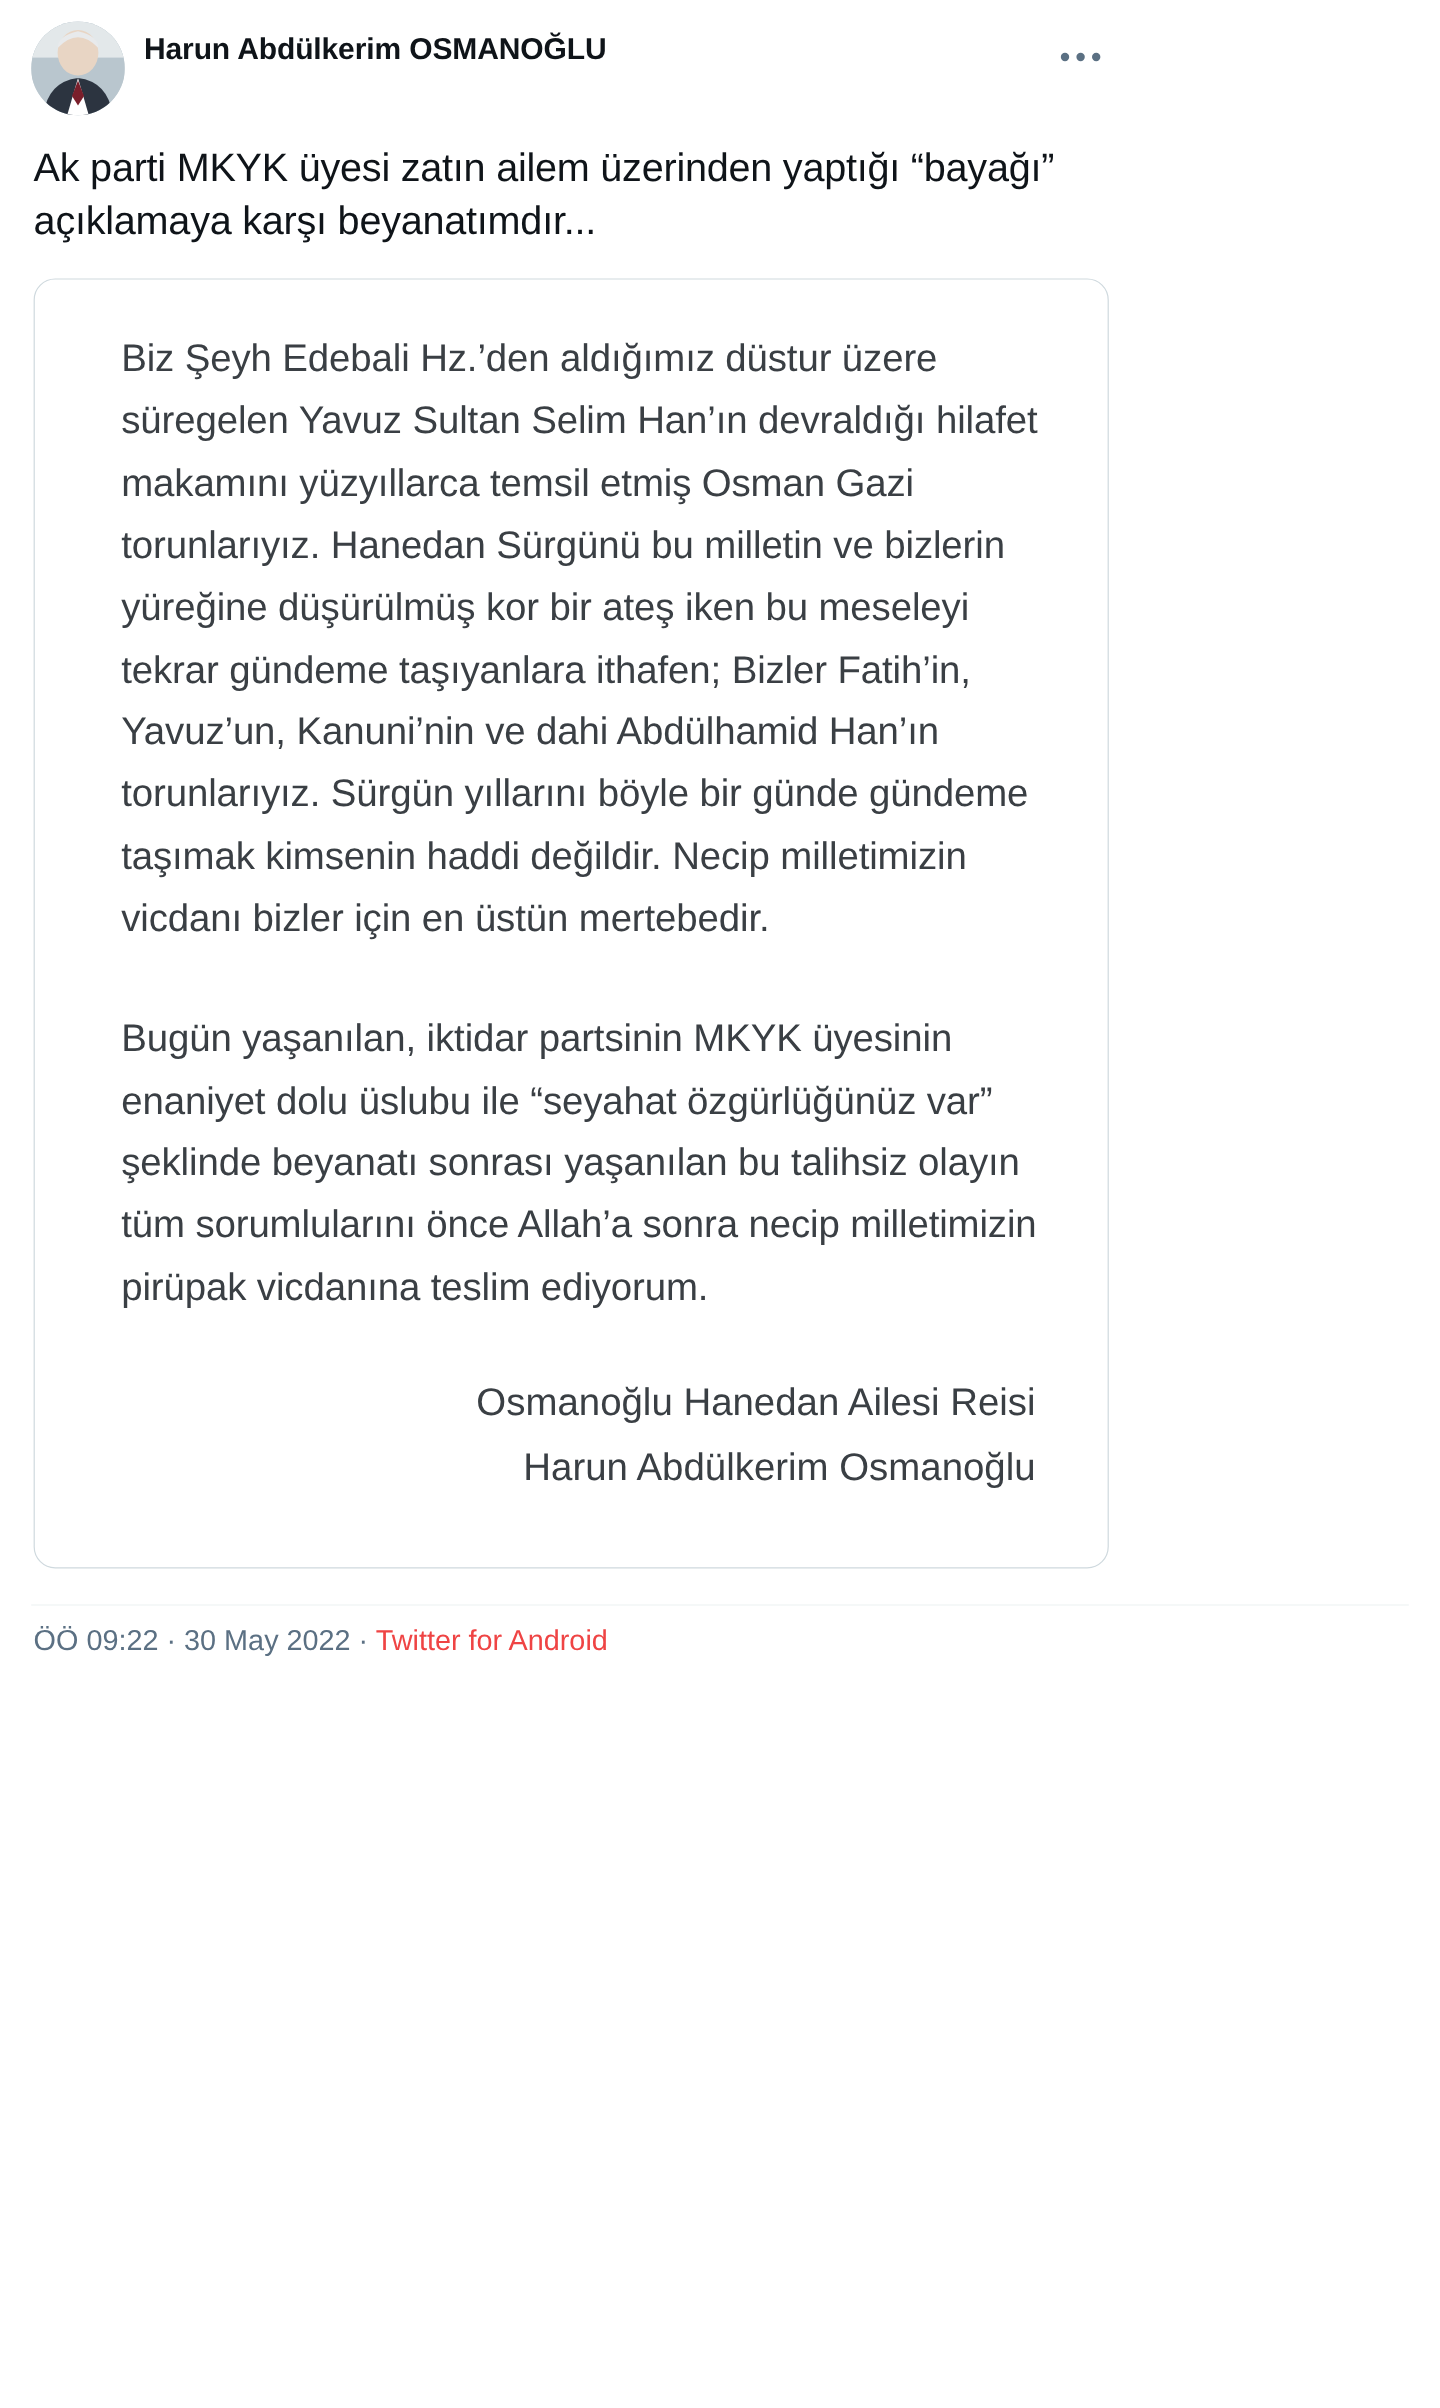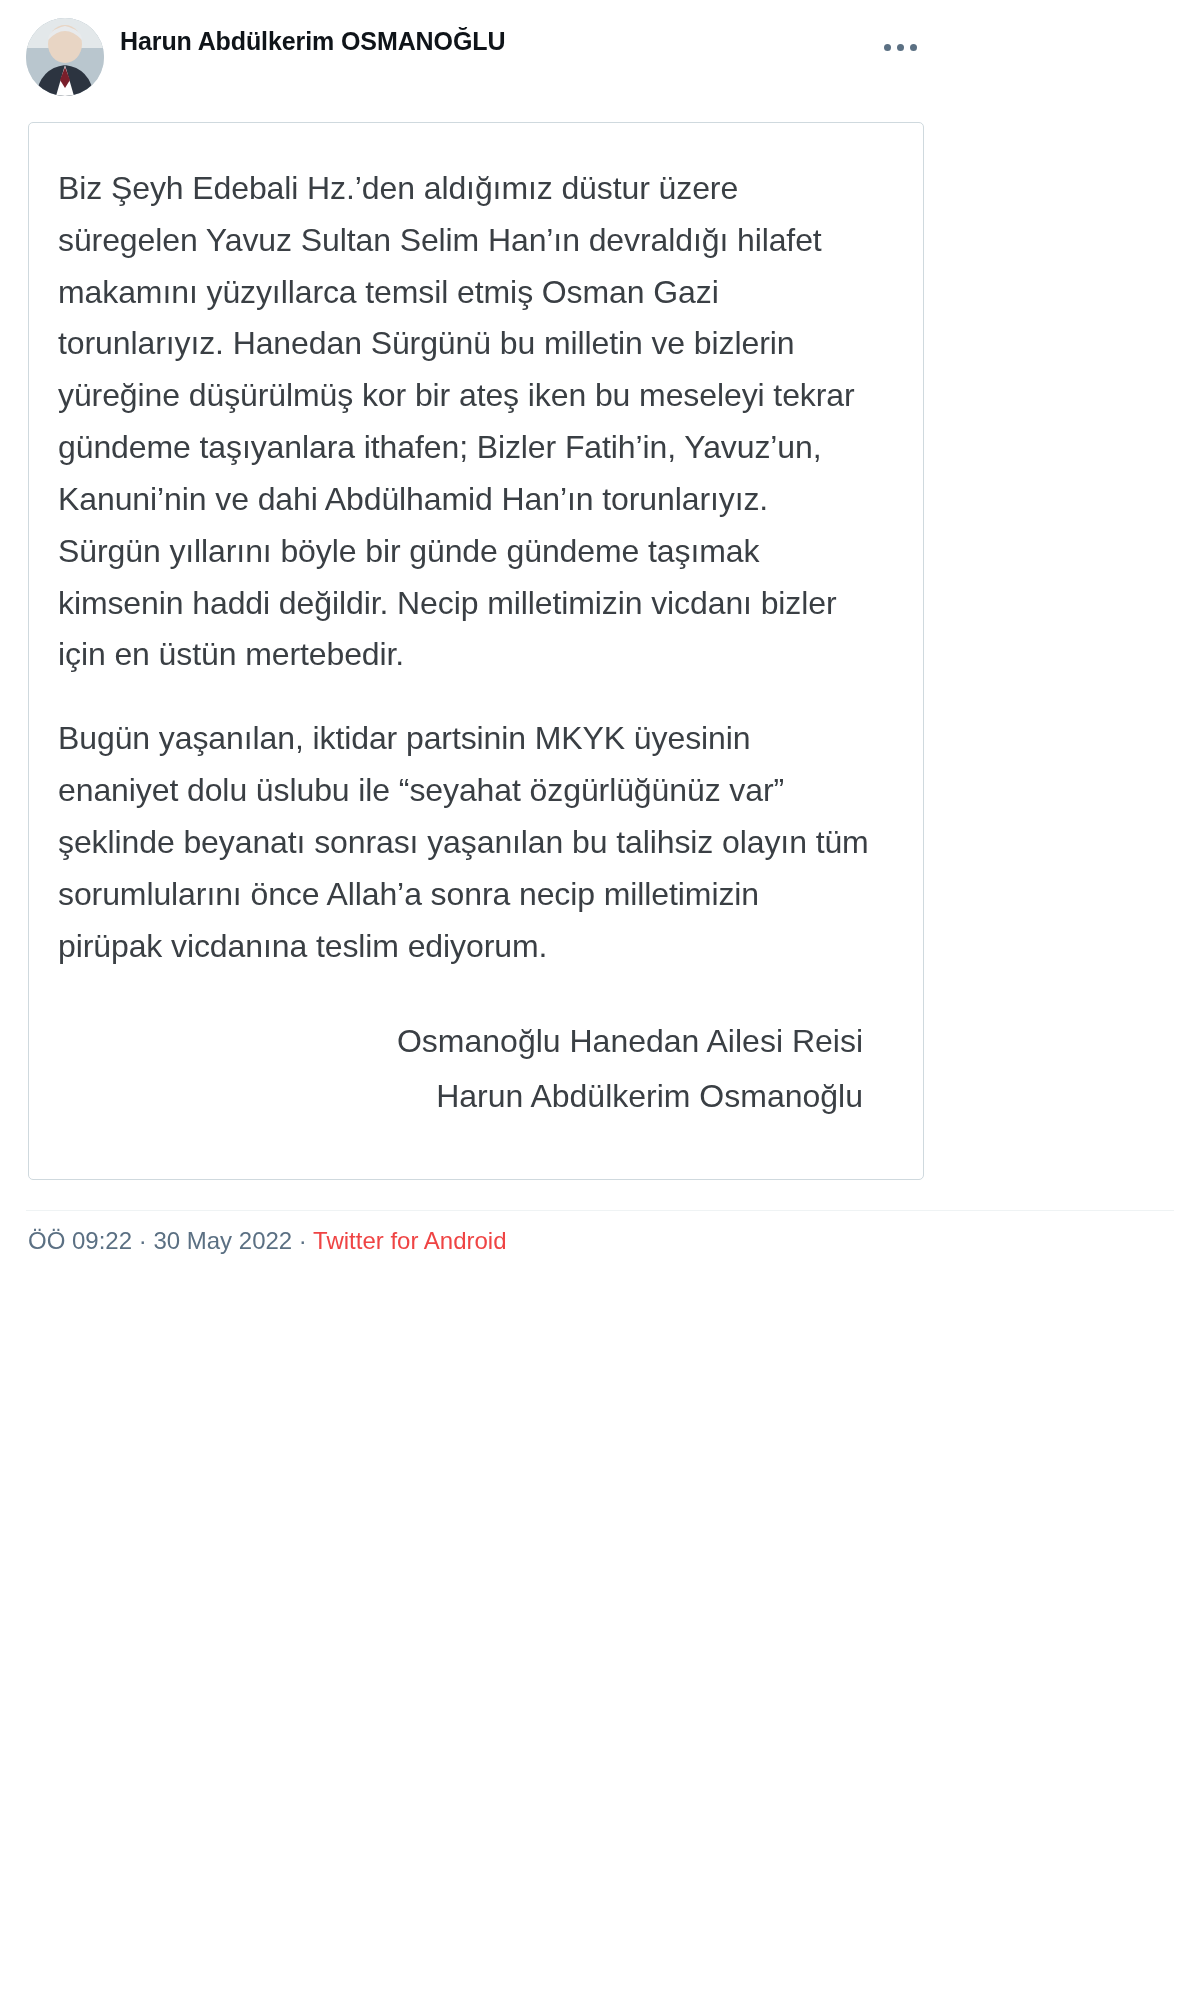"Ak parti MKYK üyesi zatın" div.tweet-text { html: none -> <div>Ak parti MKYK üyesi zatın ailem üzerinden yaptığı “bayağı” açıklamaya karşı beyanatımdır...</div> }
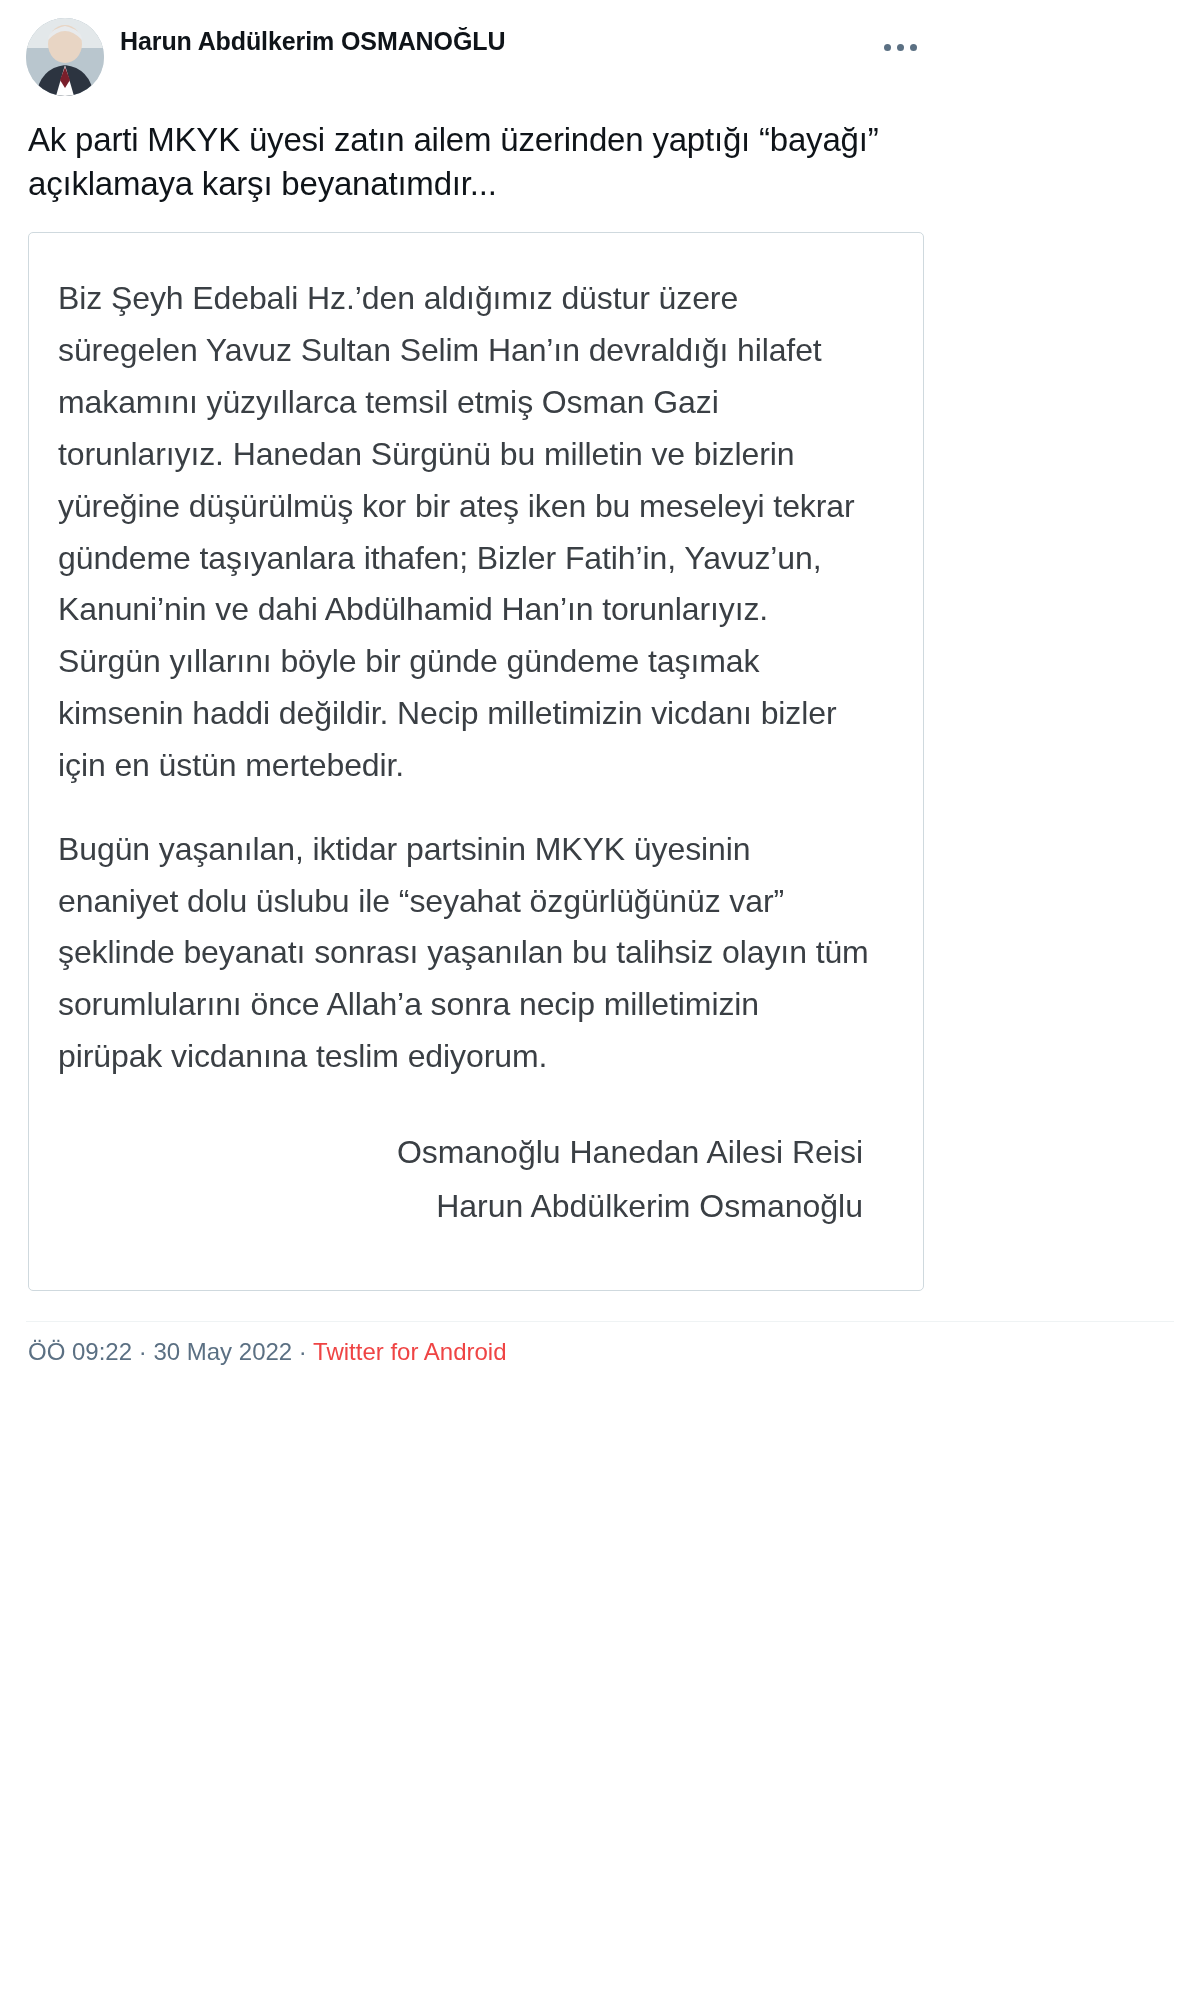"Biz Şeyh Edebali Hz.’den aldığımız" .card { border-radius: 5px -> 18px; padding: 40px 52px 56px 29px -> 40px 52px 56px 72px }
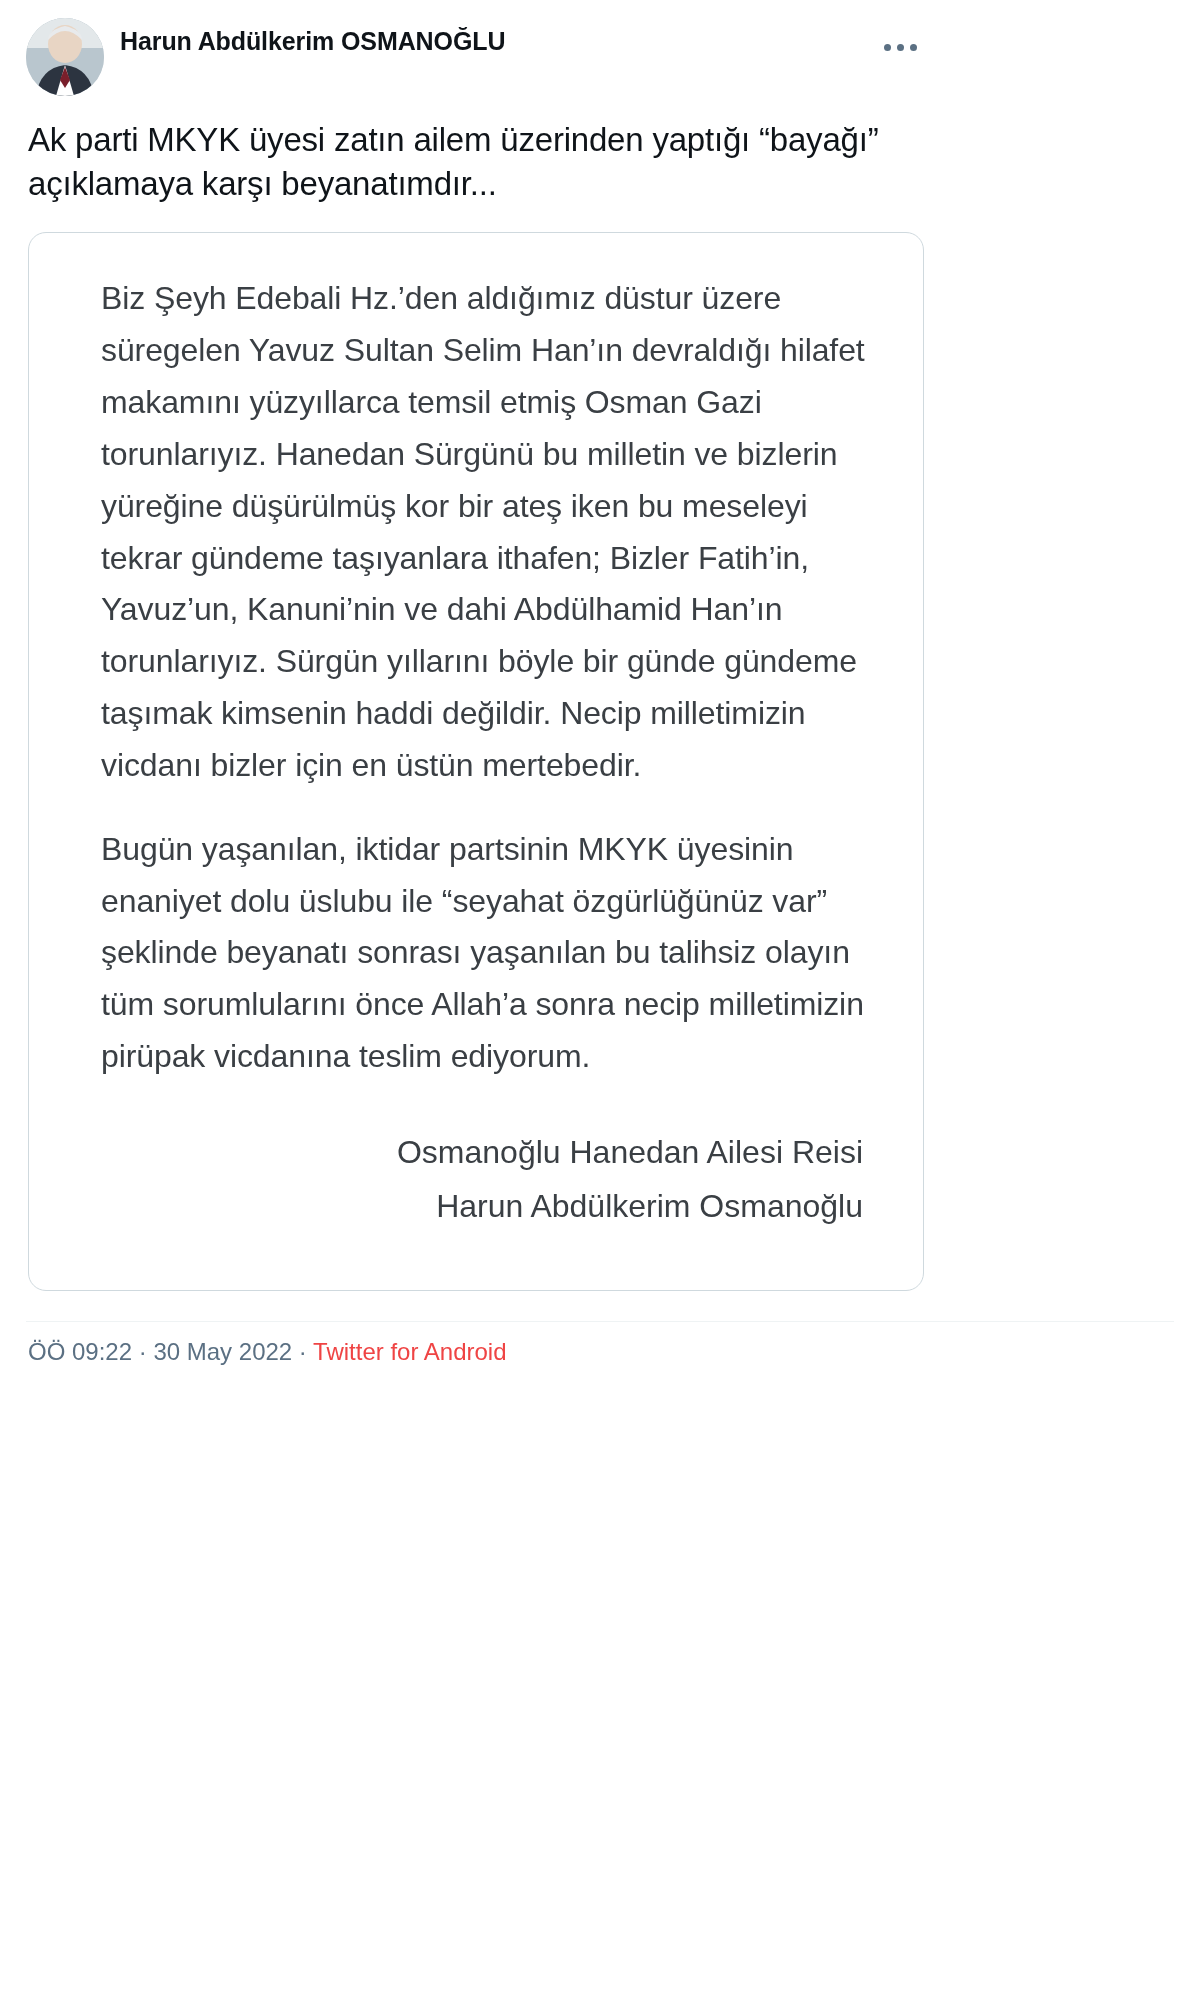"Bugün yaşanılan, iktidar partsinin MKYK" .card p + p { margin-top: 32px -> 48px }
